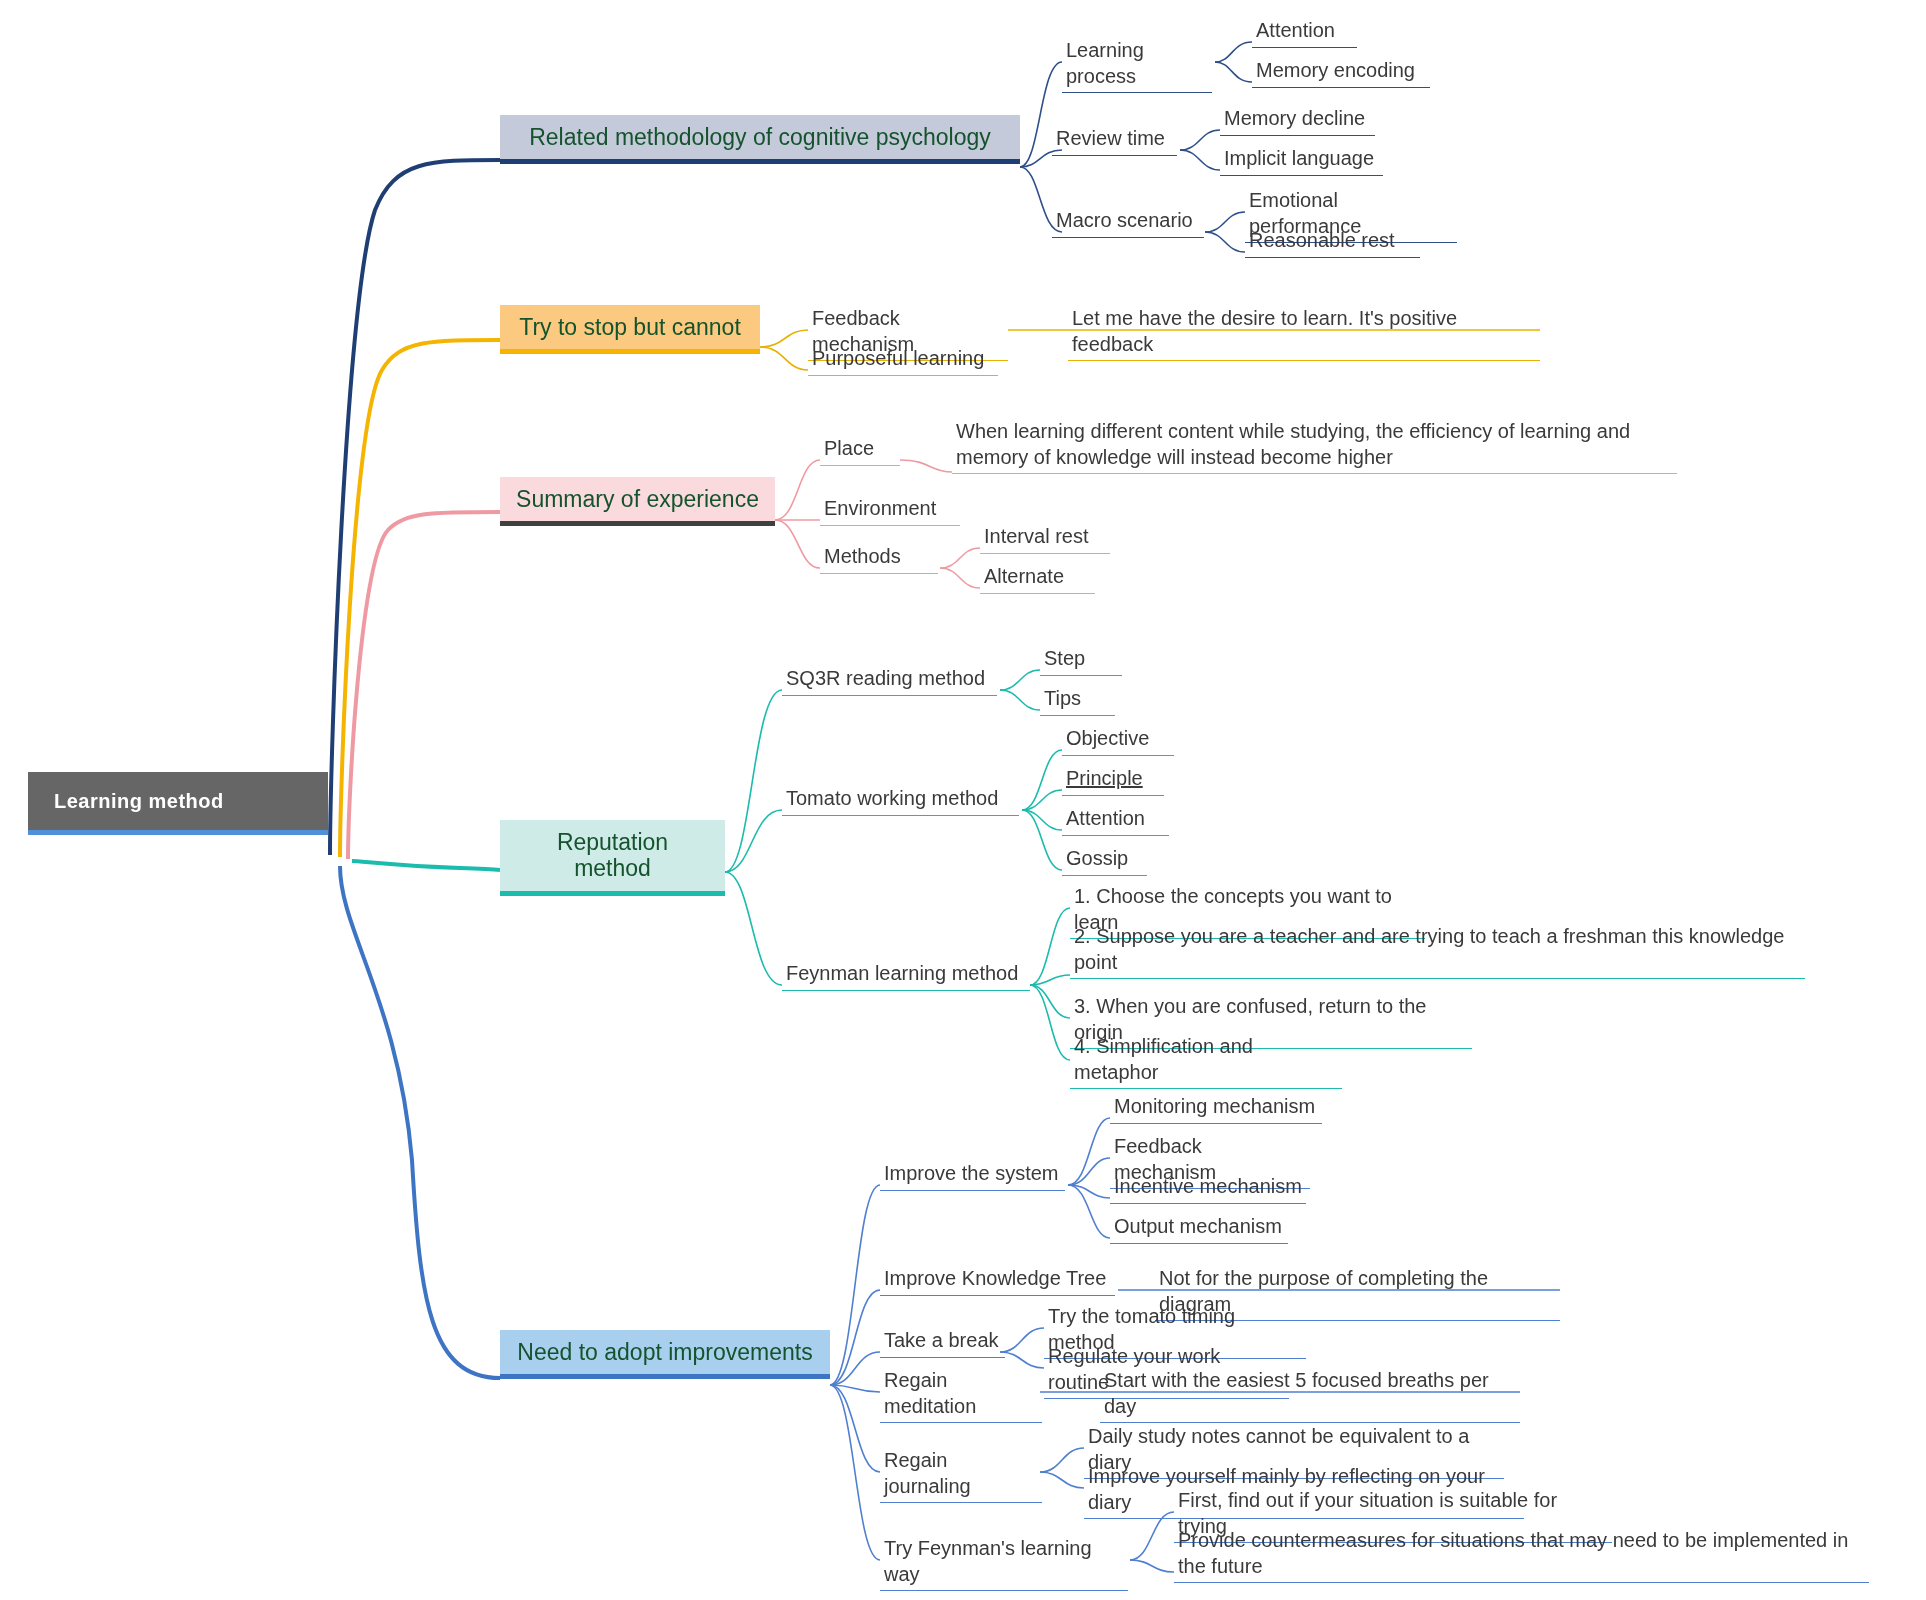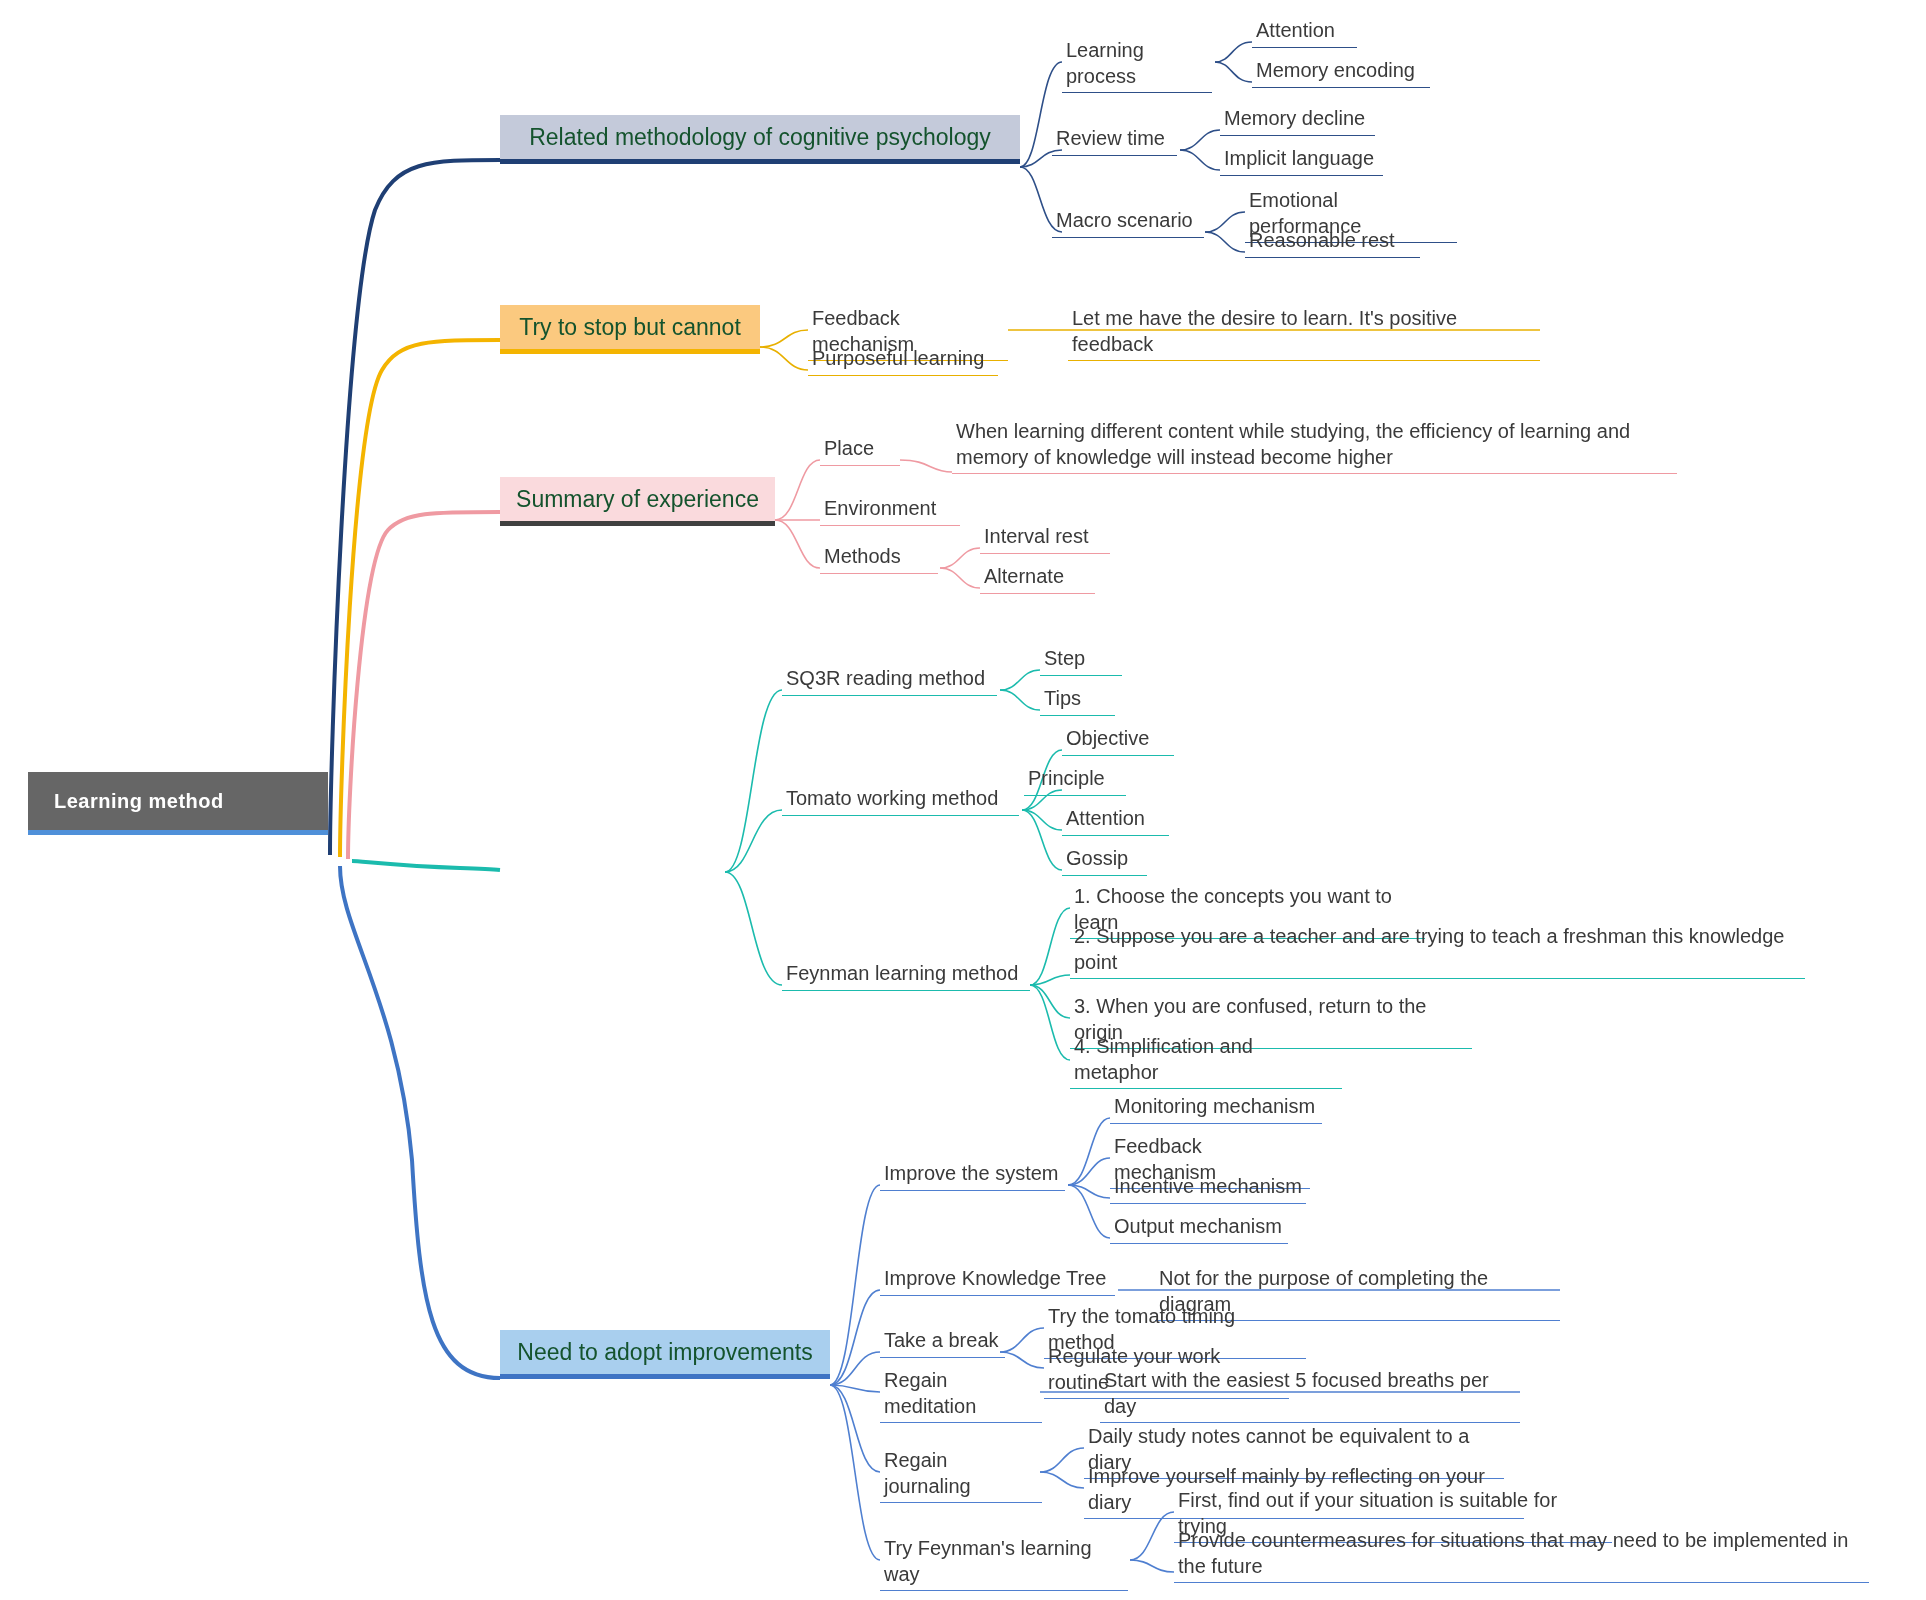"Principle" div.node { left: 1024px -> 1062px; text-decoration: none -> underline }
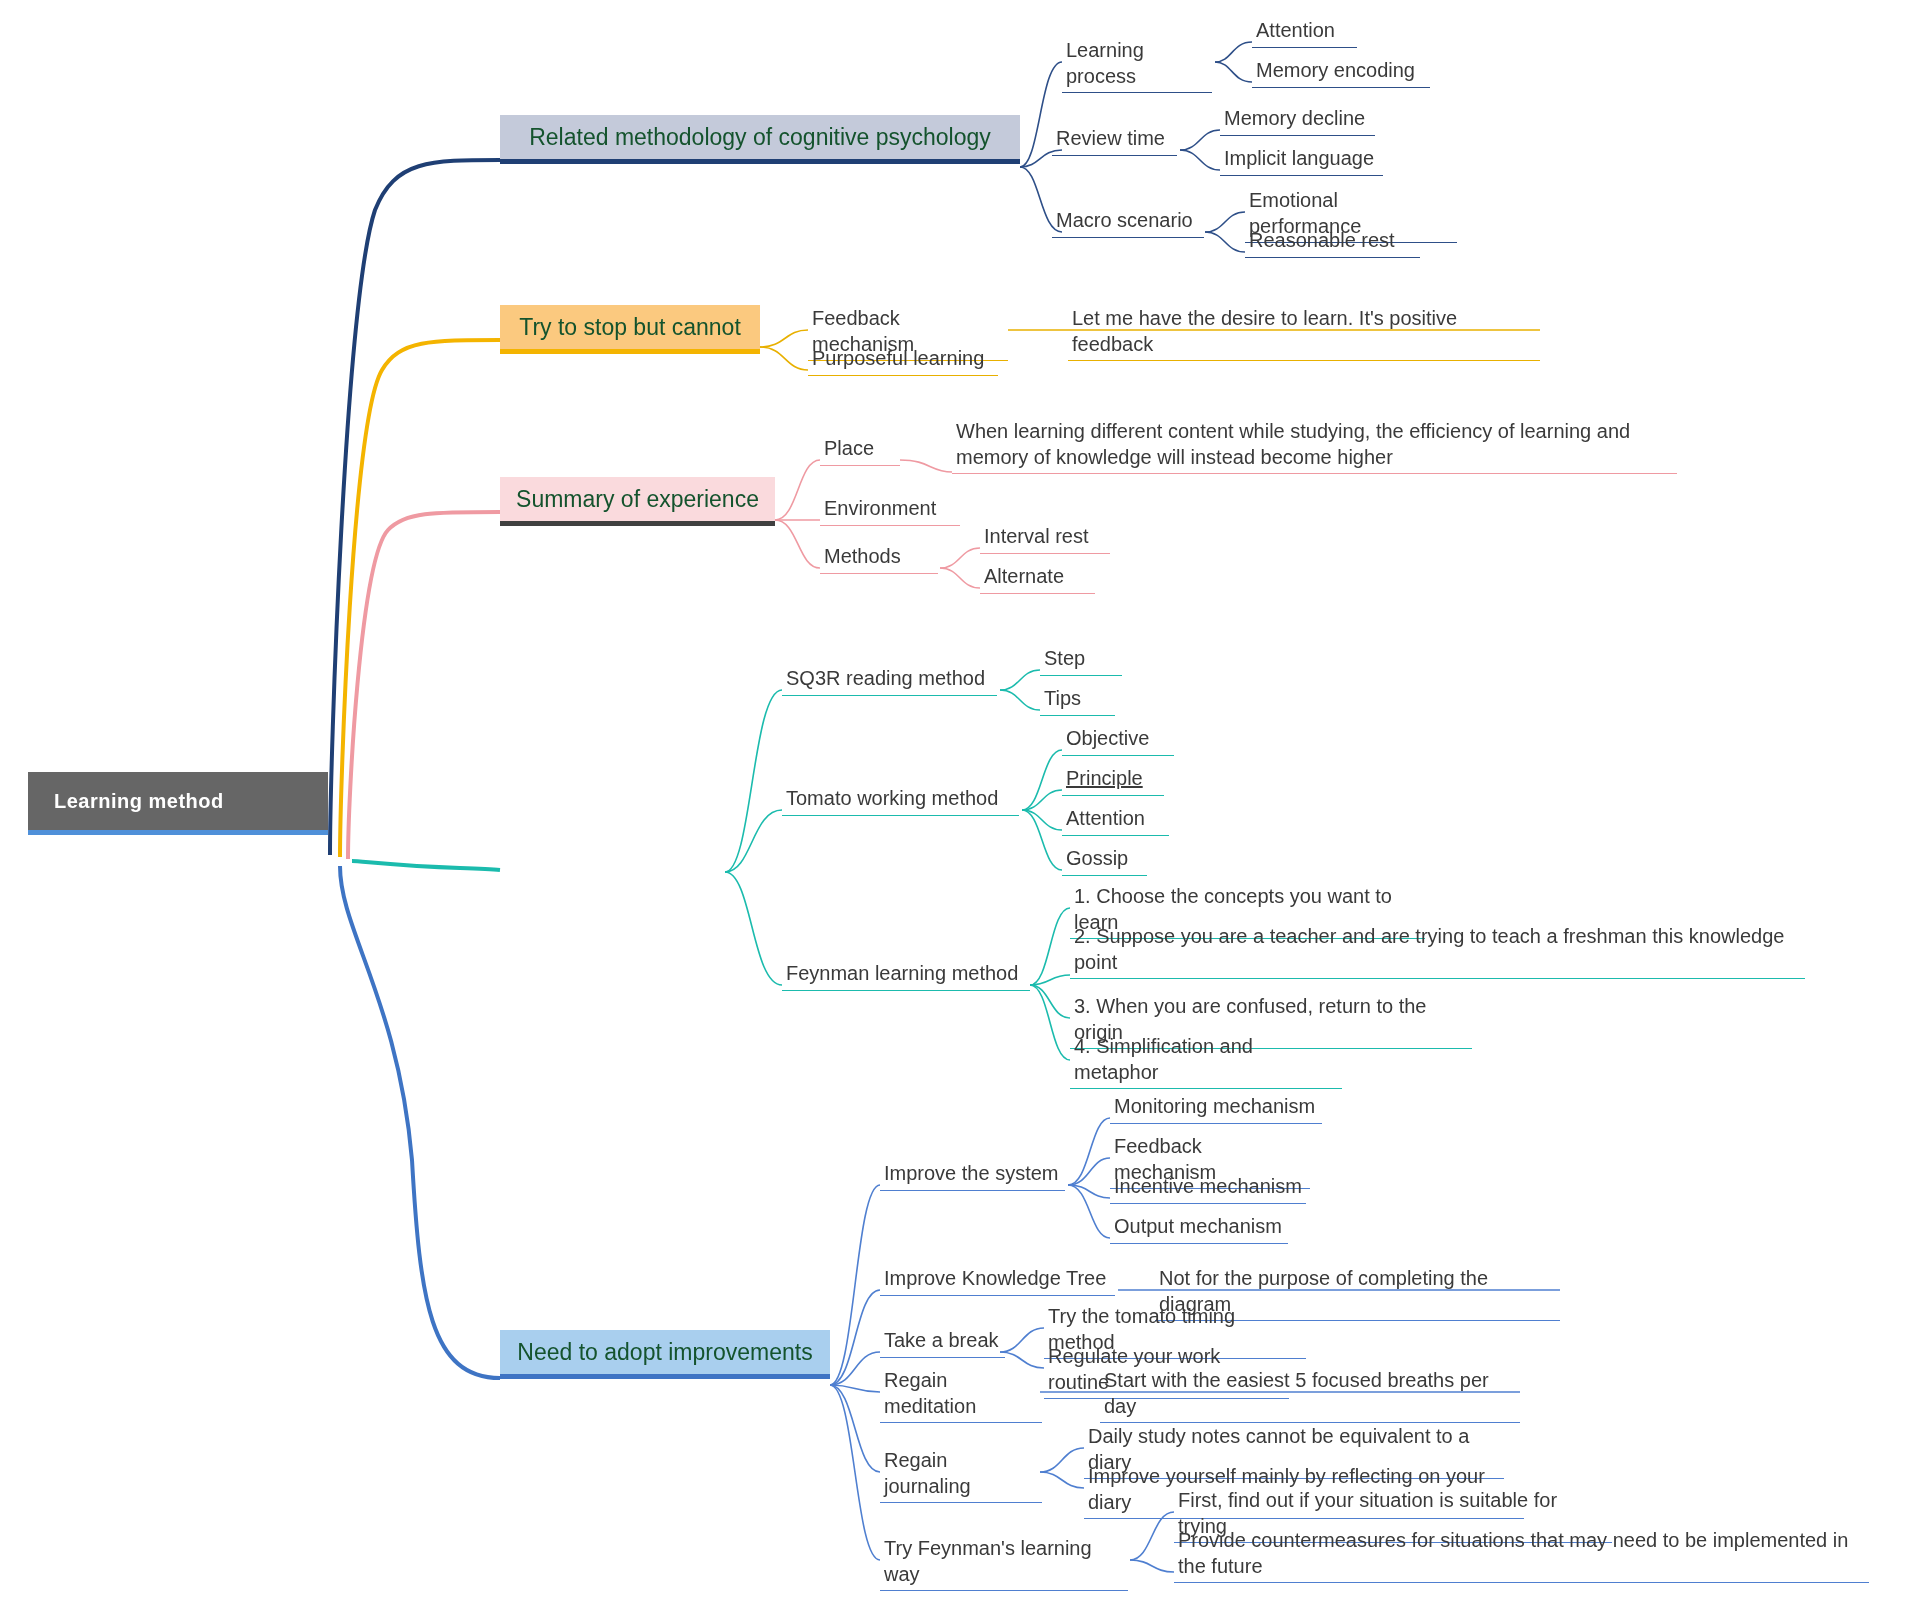"Reputation method" div.node { html: none -> <div>Reputation method</div> }
